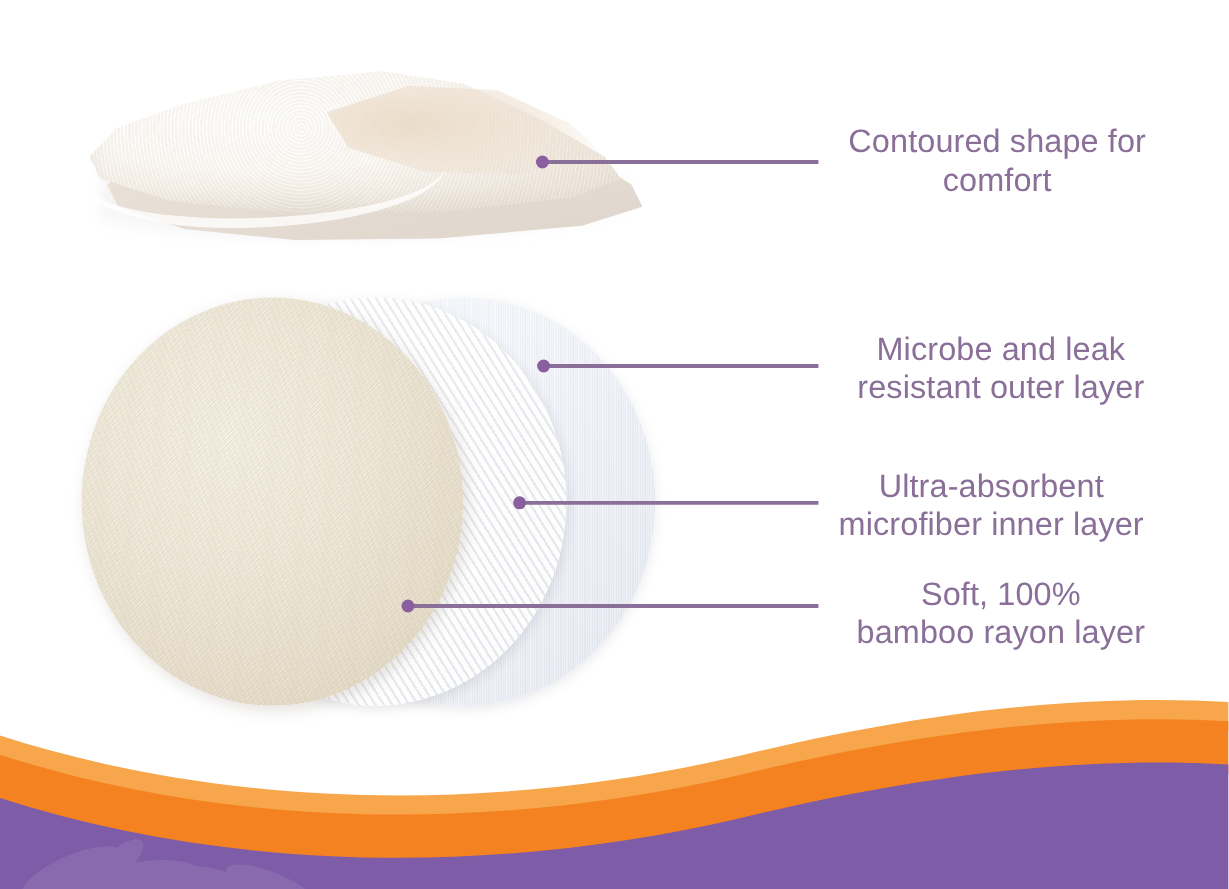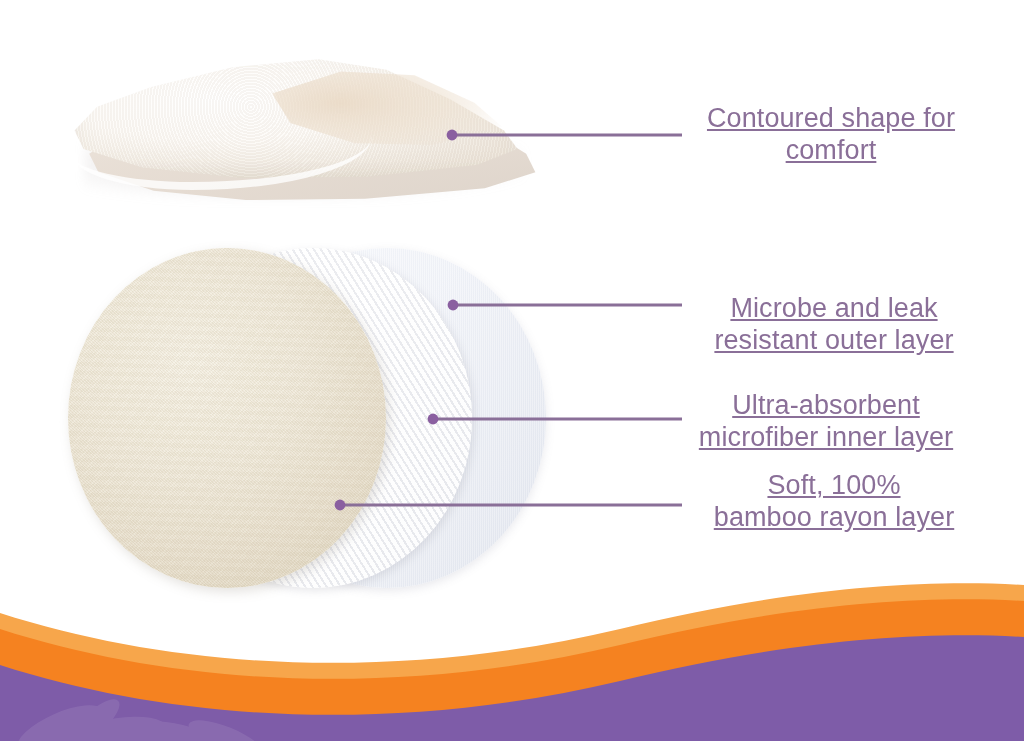"Contoured shape for" .callout-label { text-decoration: underline -> none }
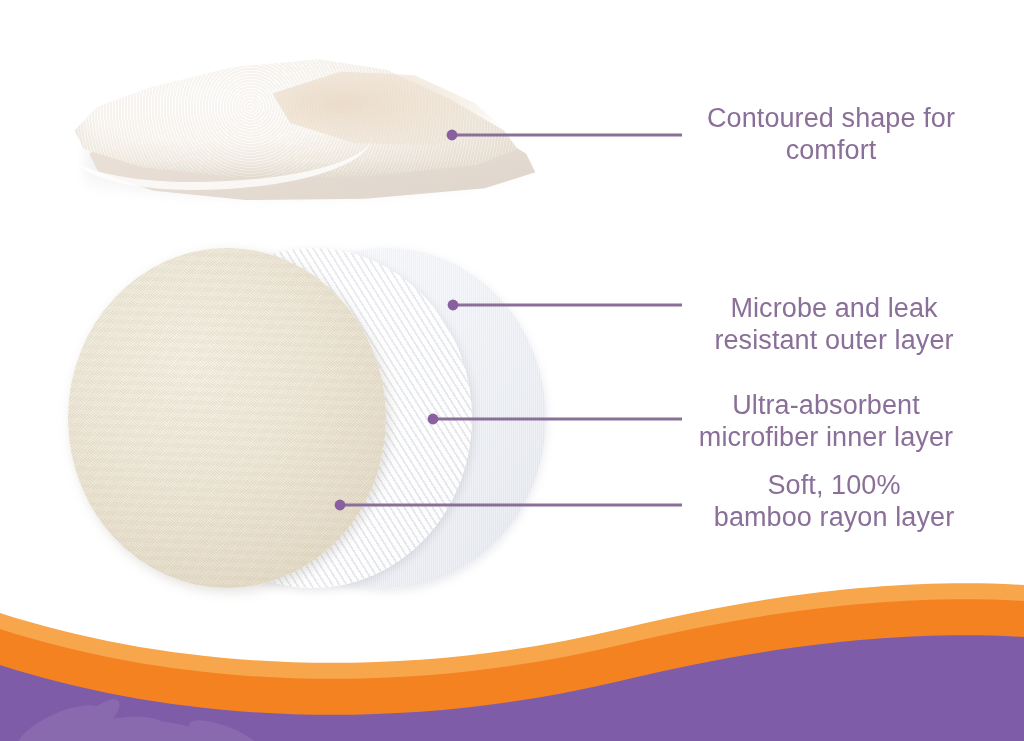"Microbe and leak" .callout-label.l2 { top: 293px -> 276px }
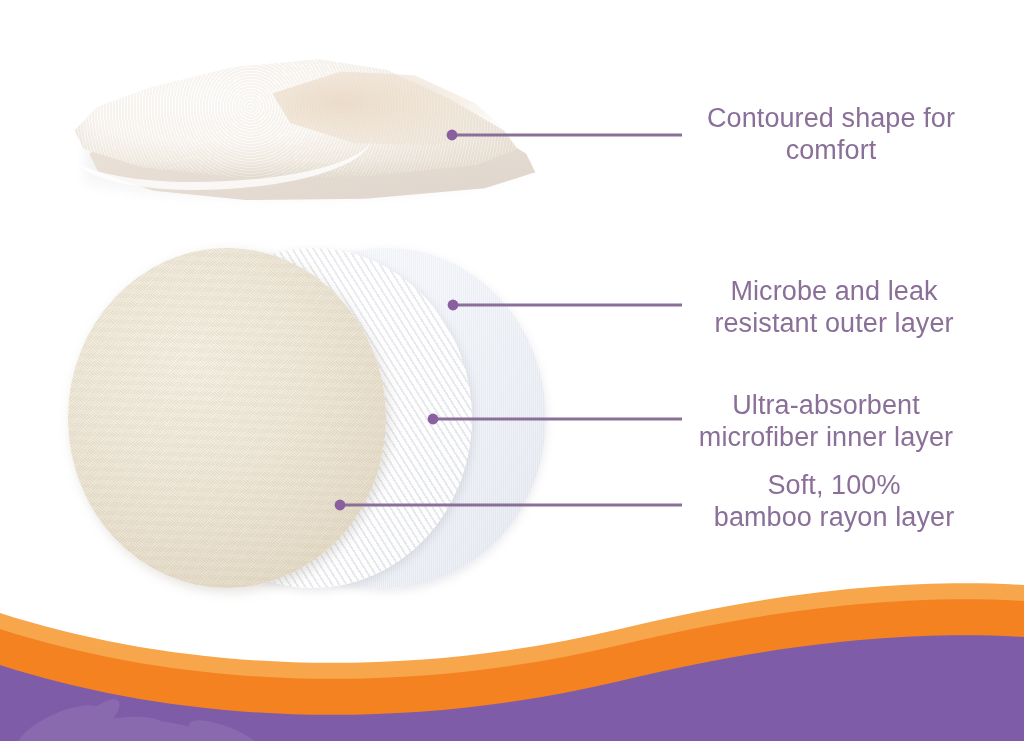"Soft, 100%" .callout-label.l4 { top: 470px -> 480px }
